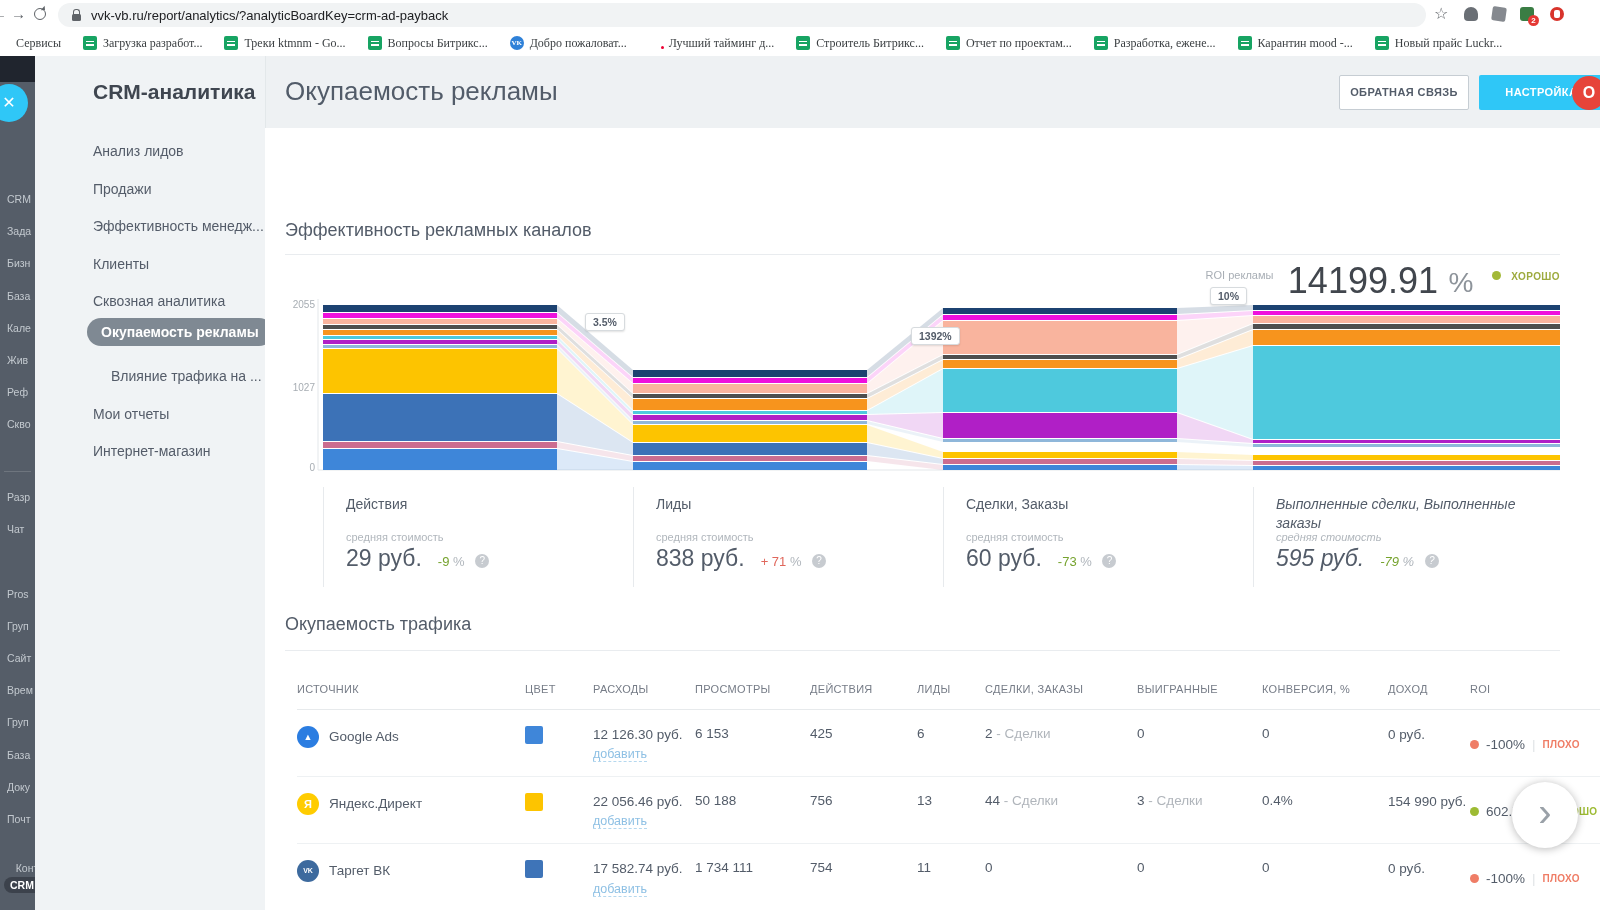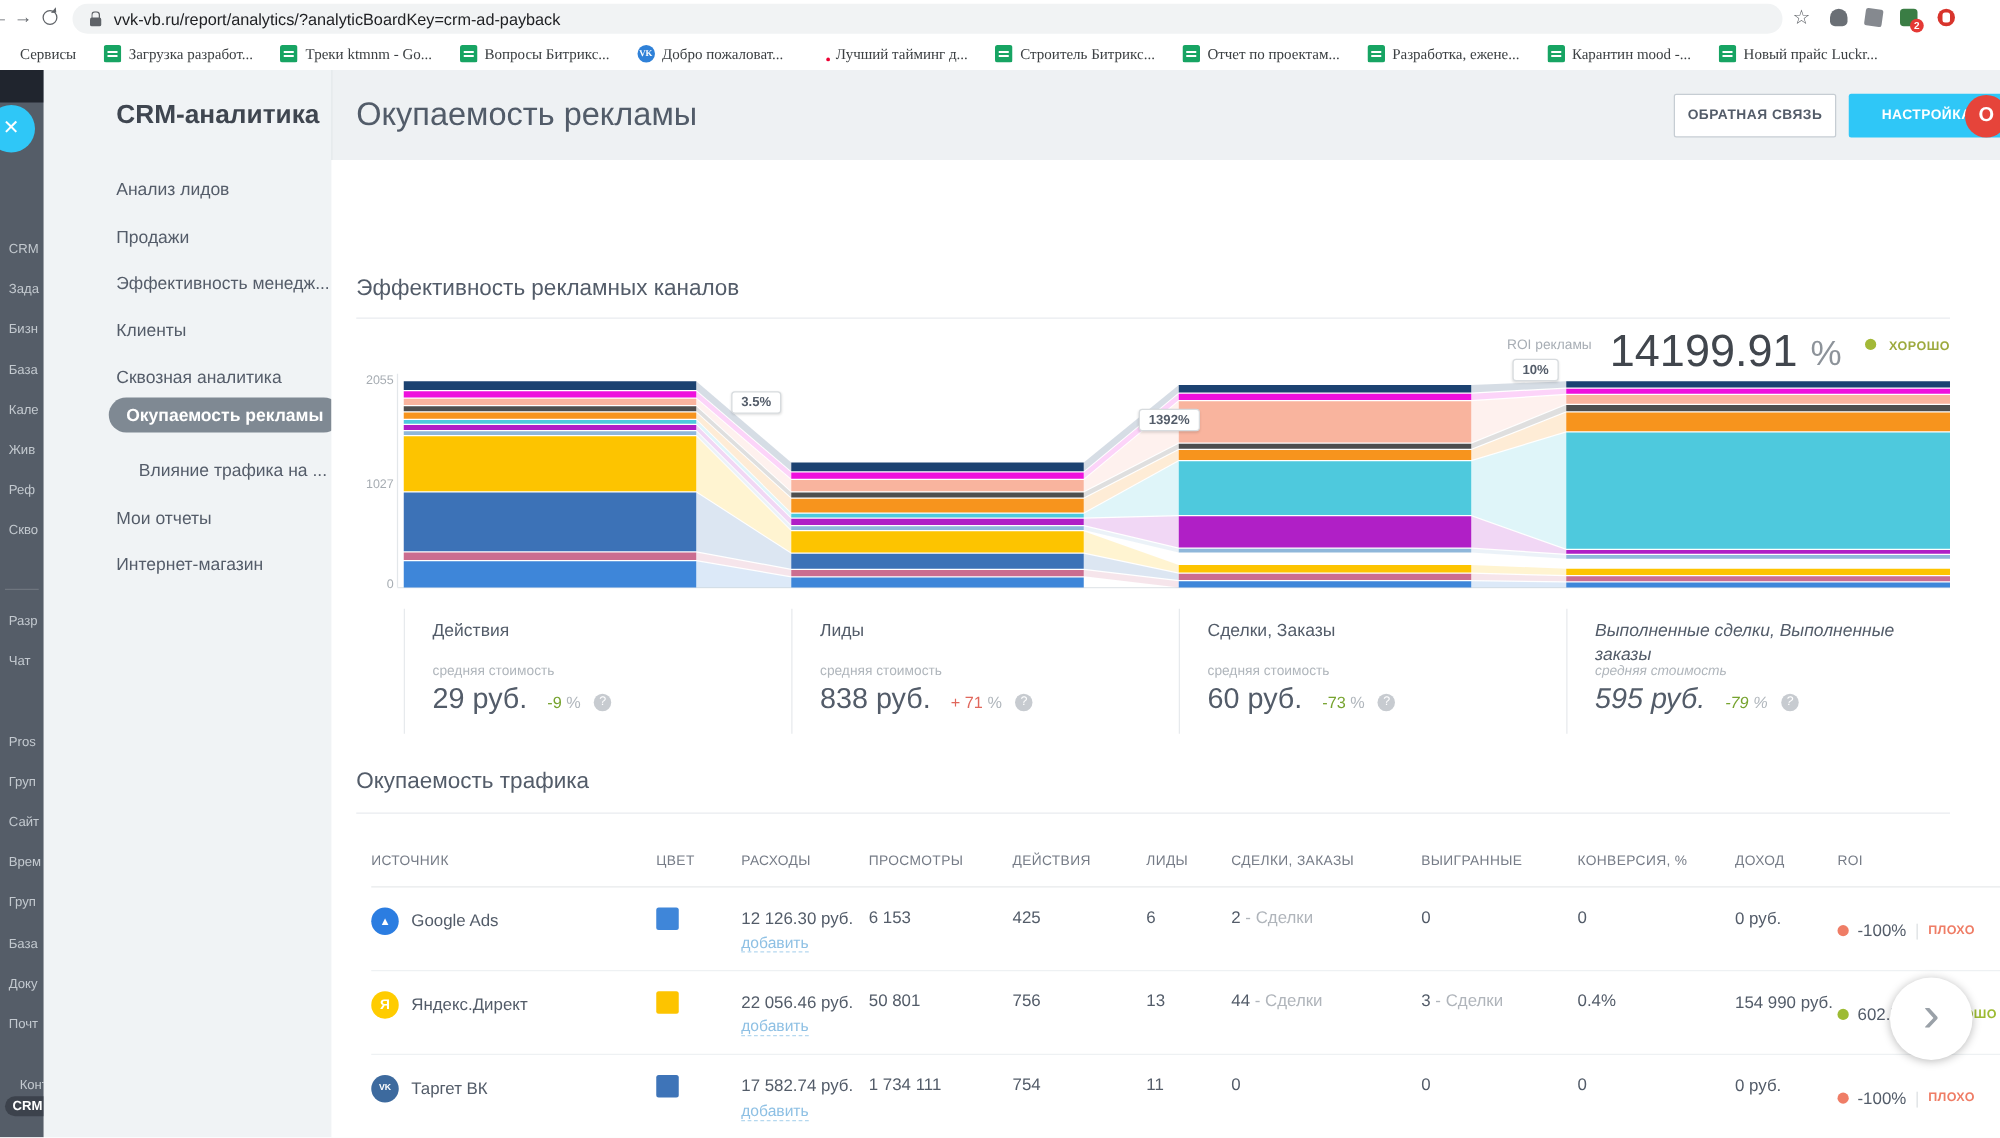"50 801" div.td { text: 50 801 -> 50 188 }
